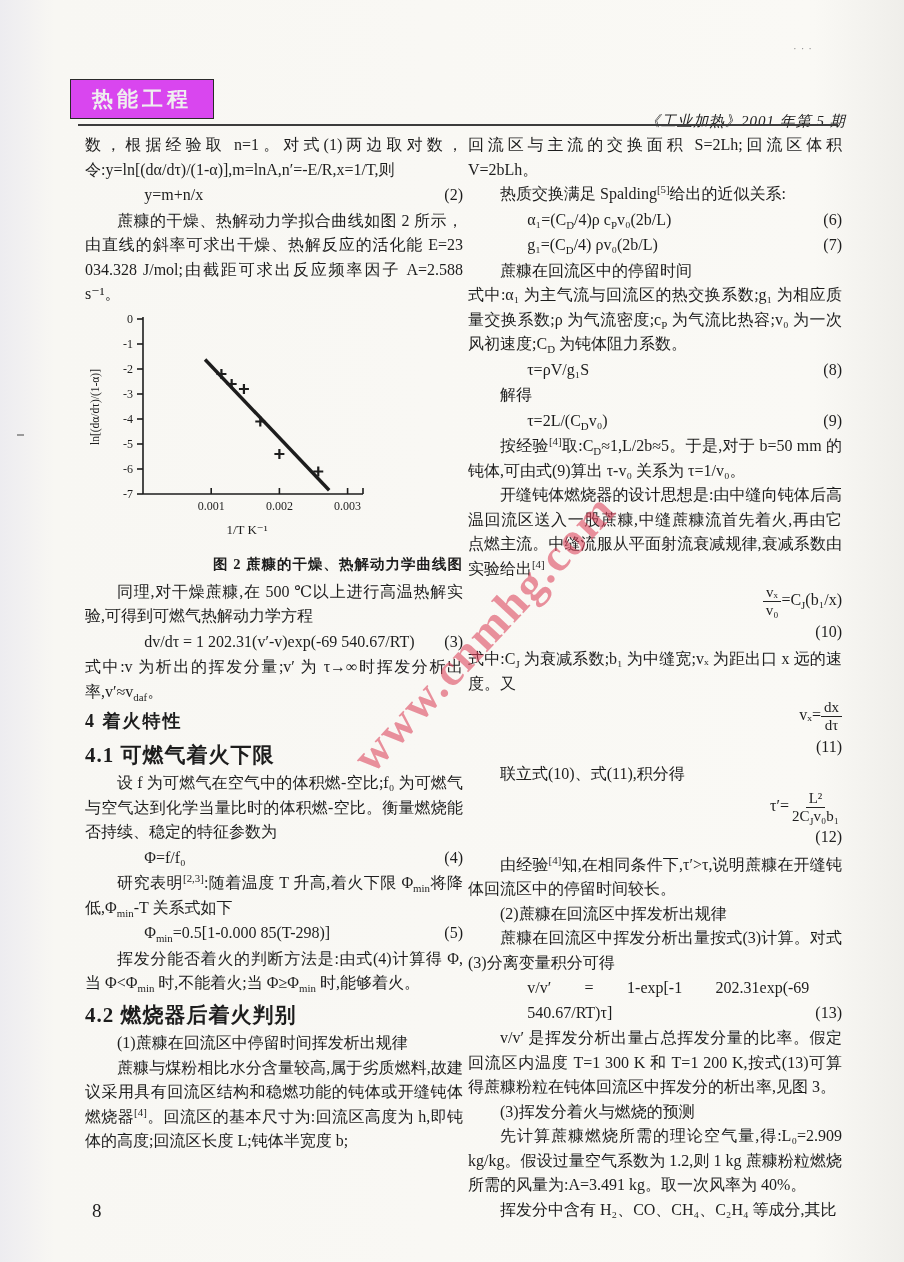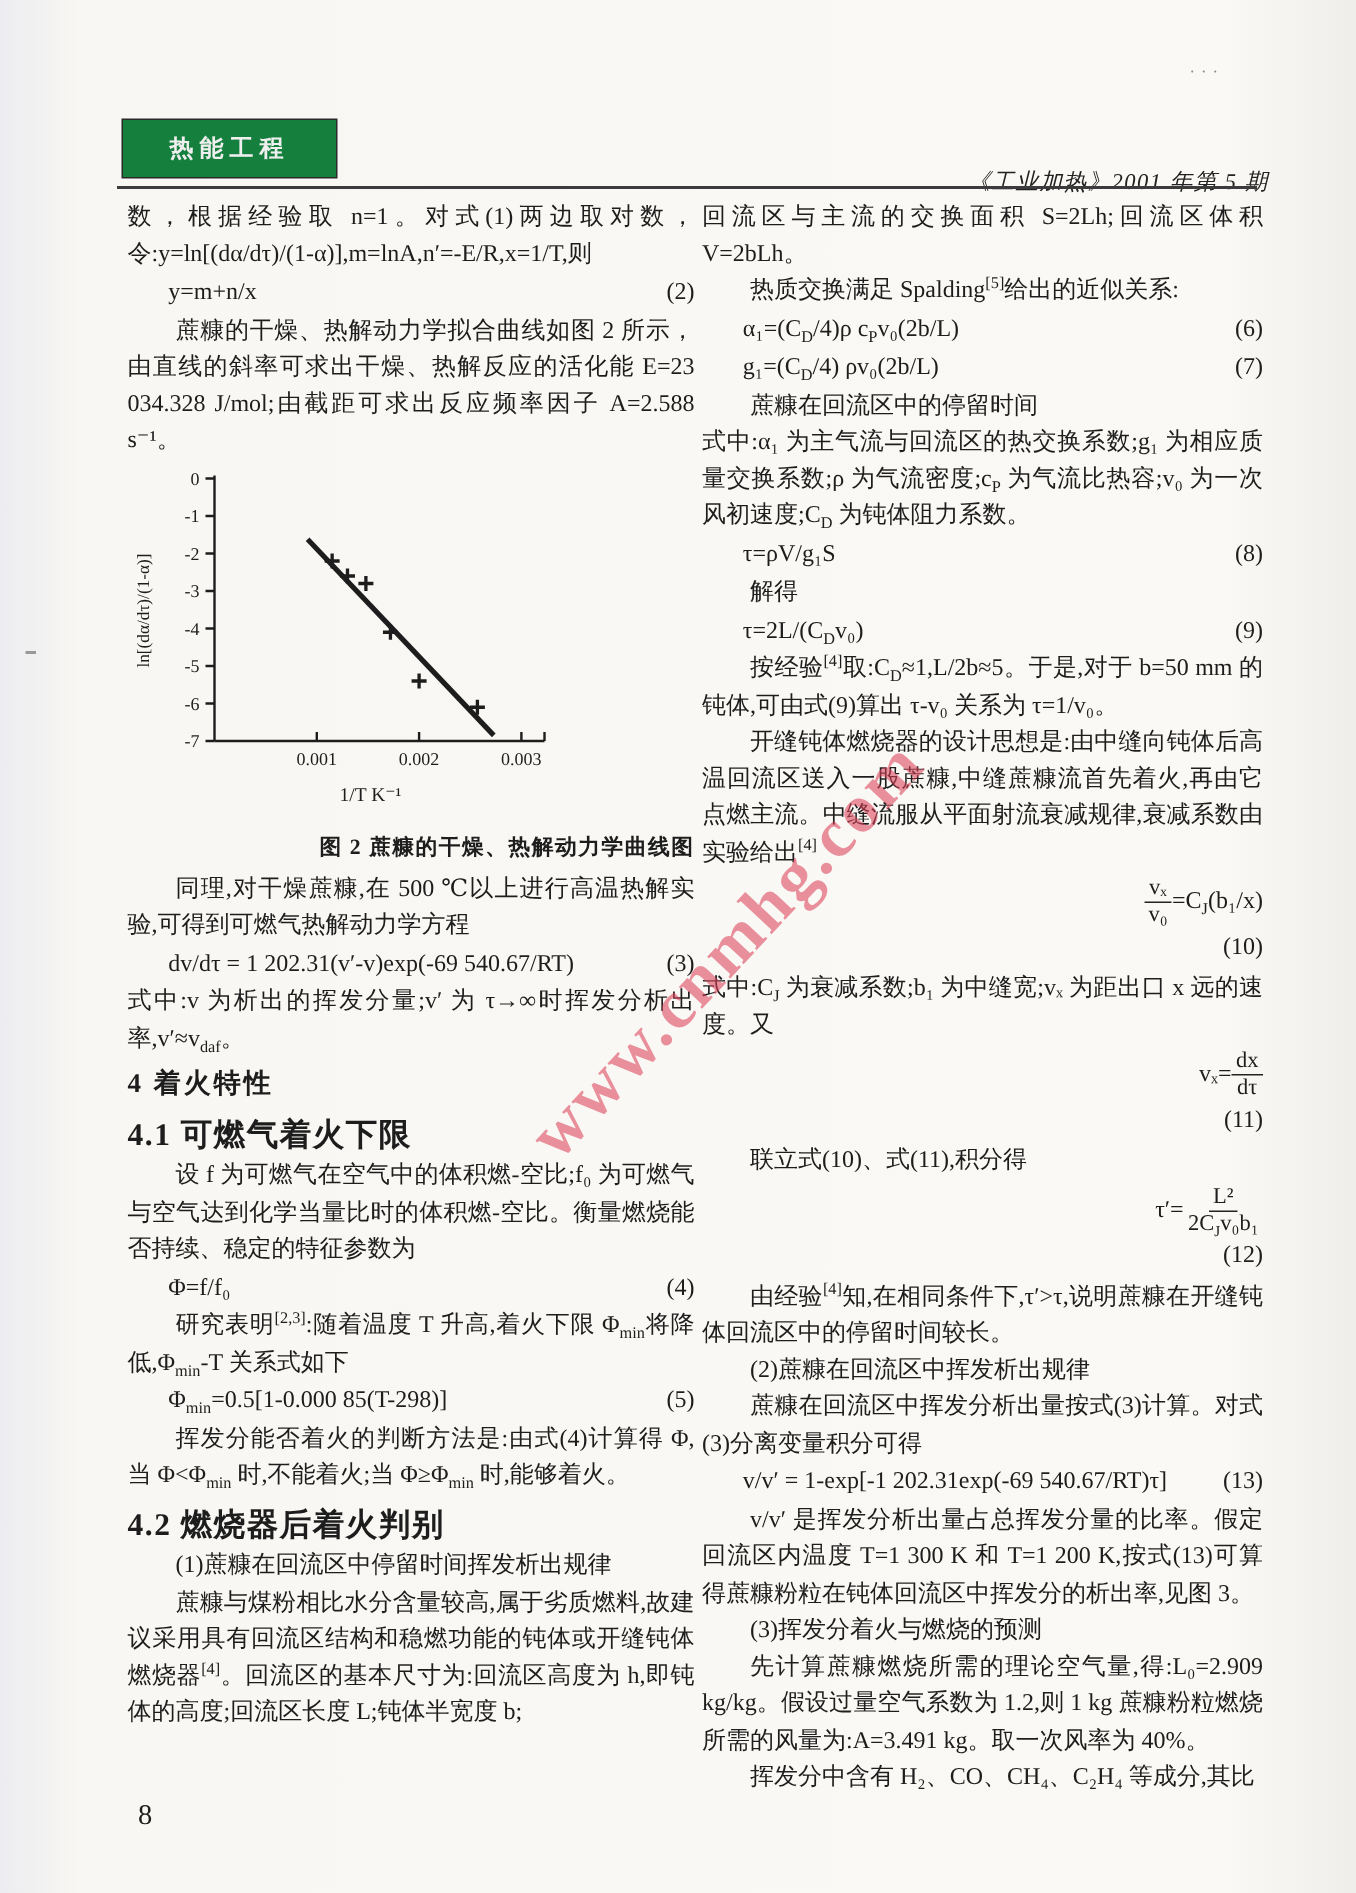"热能工程" .header-badge { background: #15803d -> #d946ef; font-size: 16px -> 21px; left: 82px -> 71px }
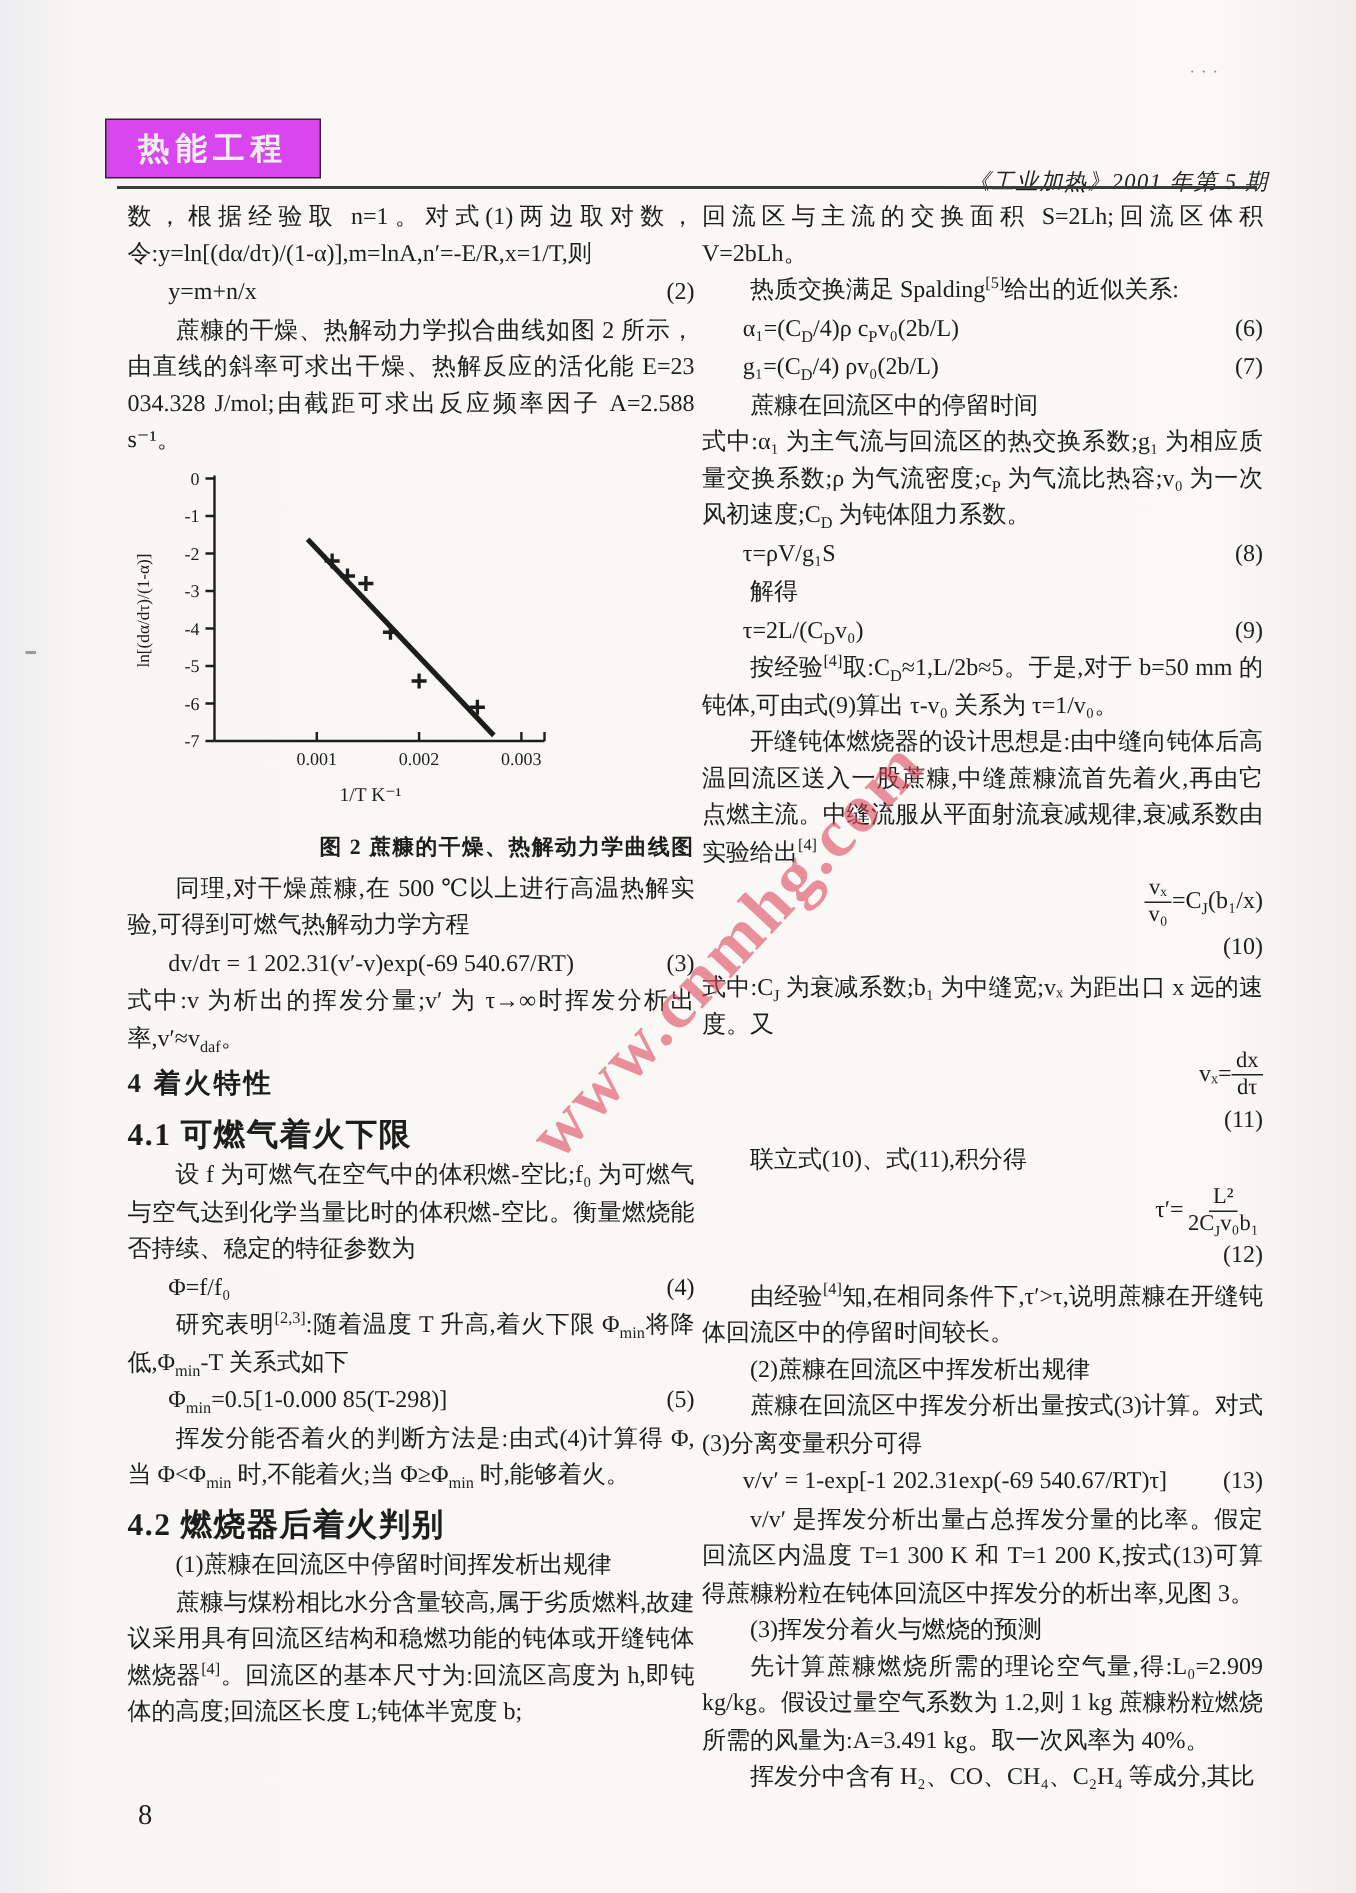"y=m+n/x" .eq .eq-body { margin-left: none -> 32px }
